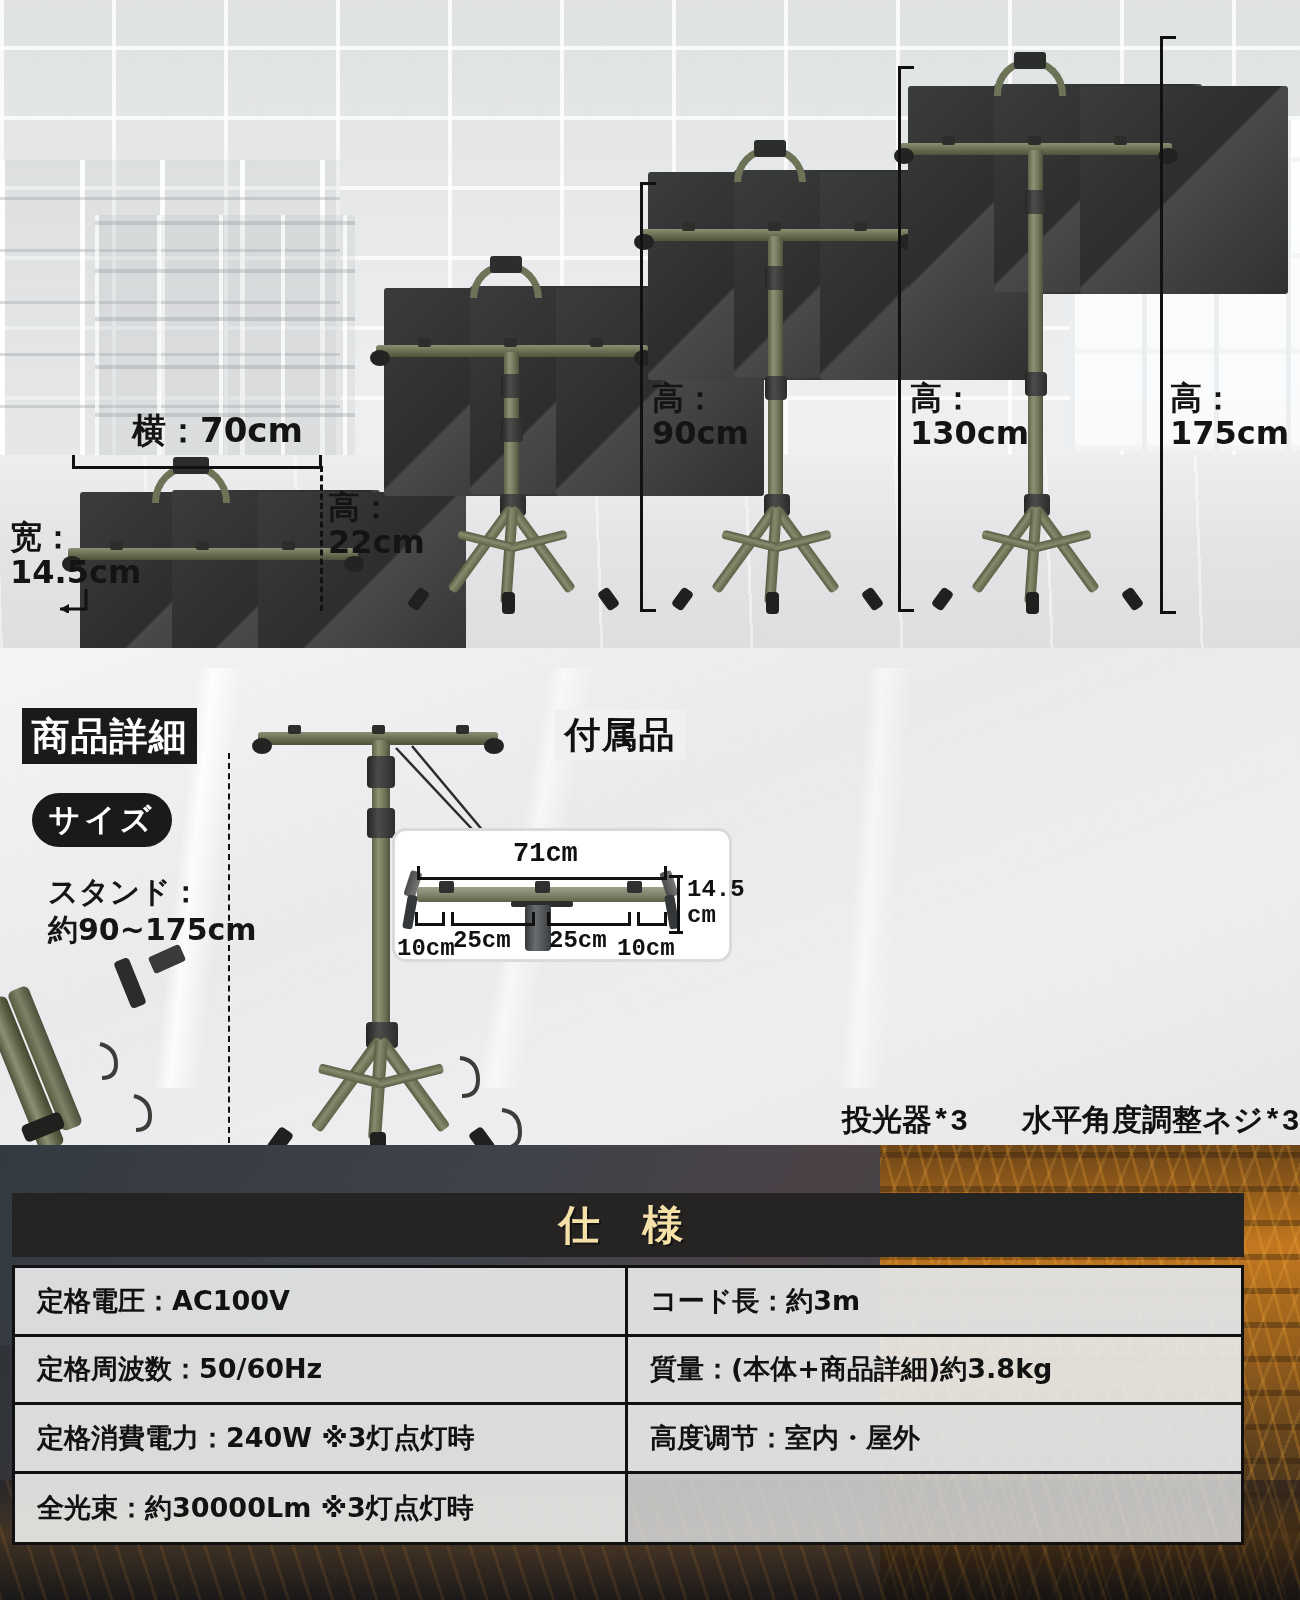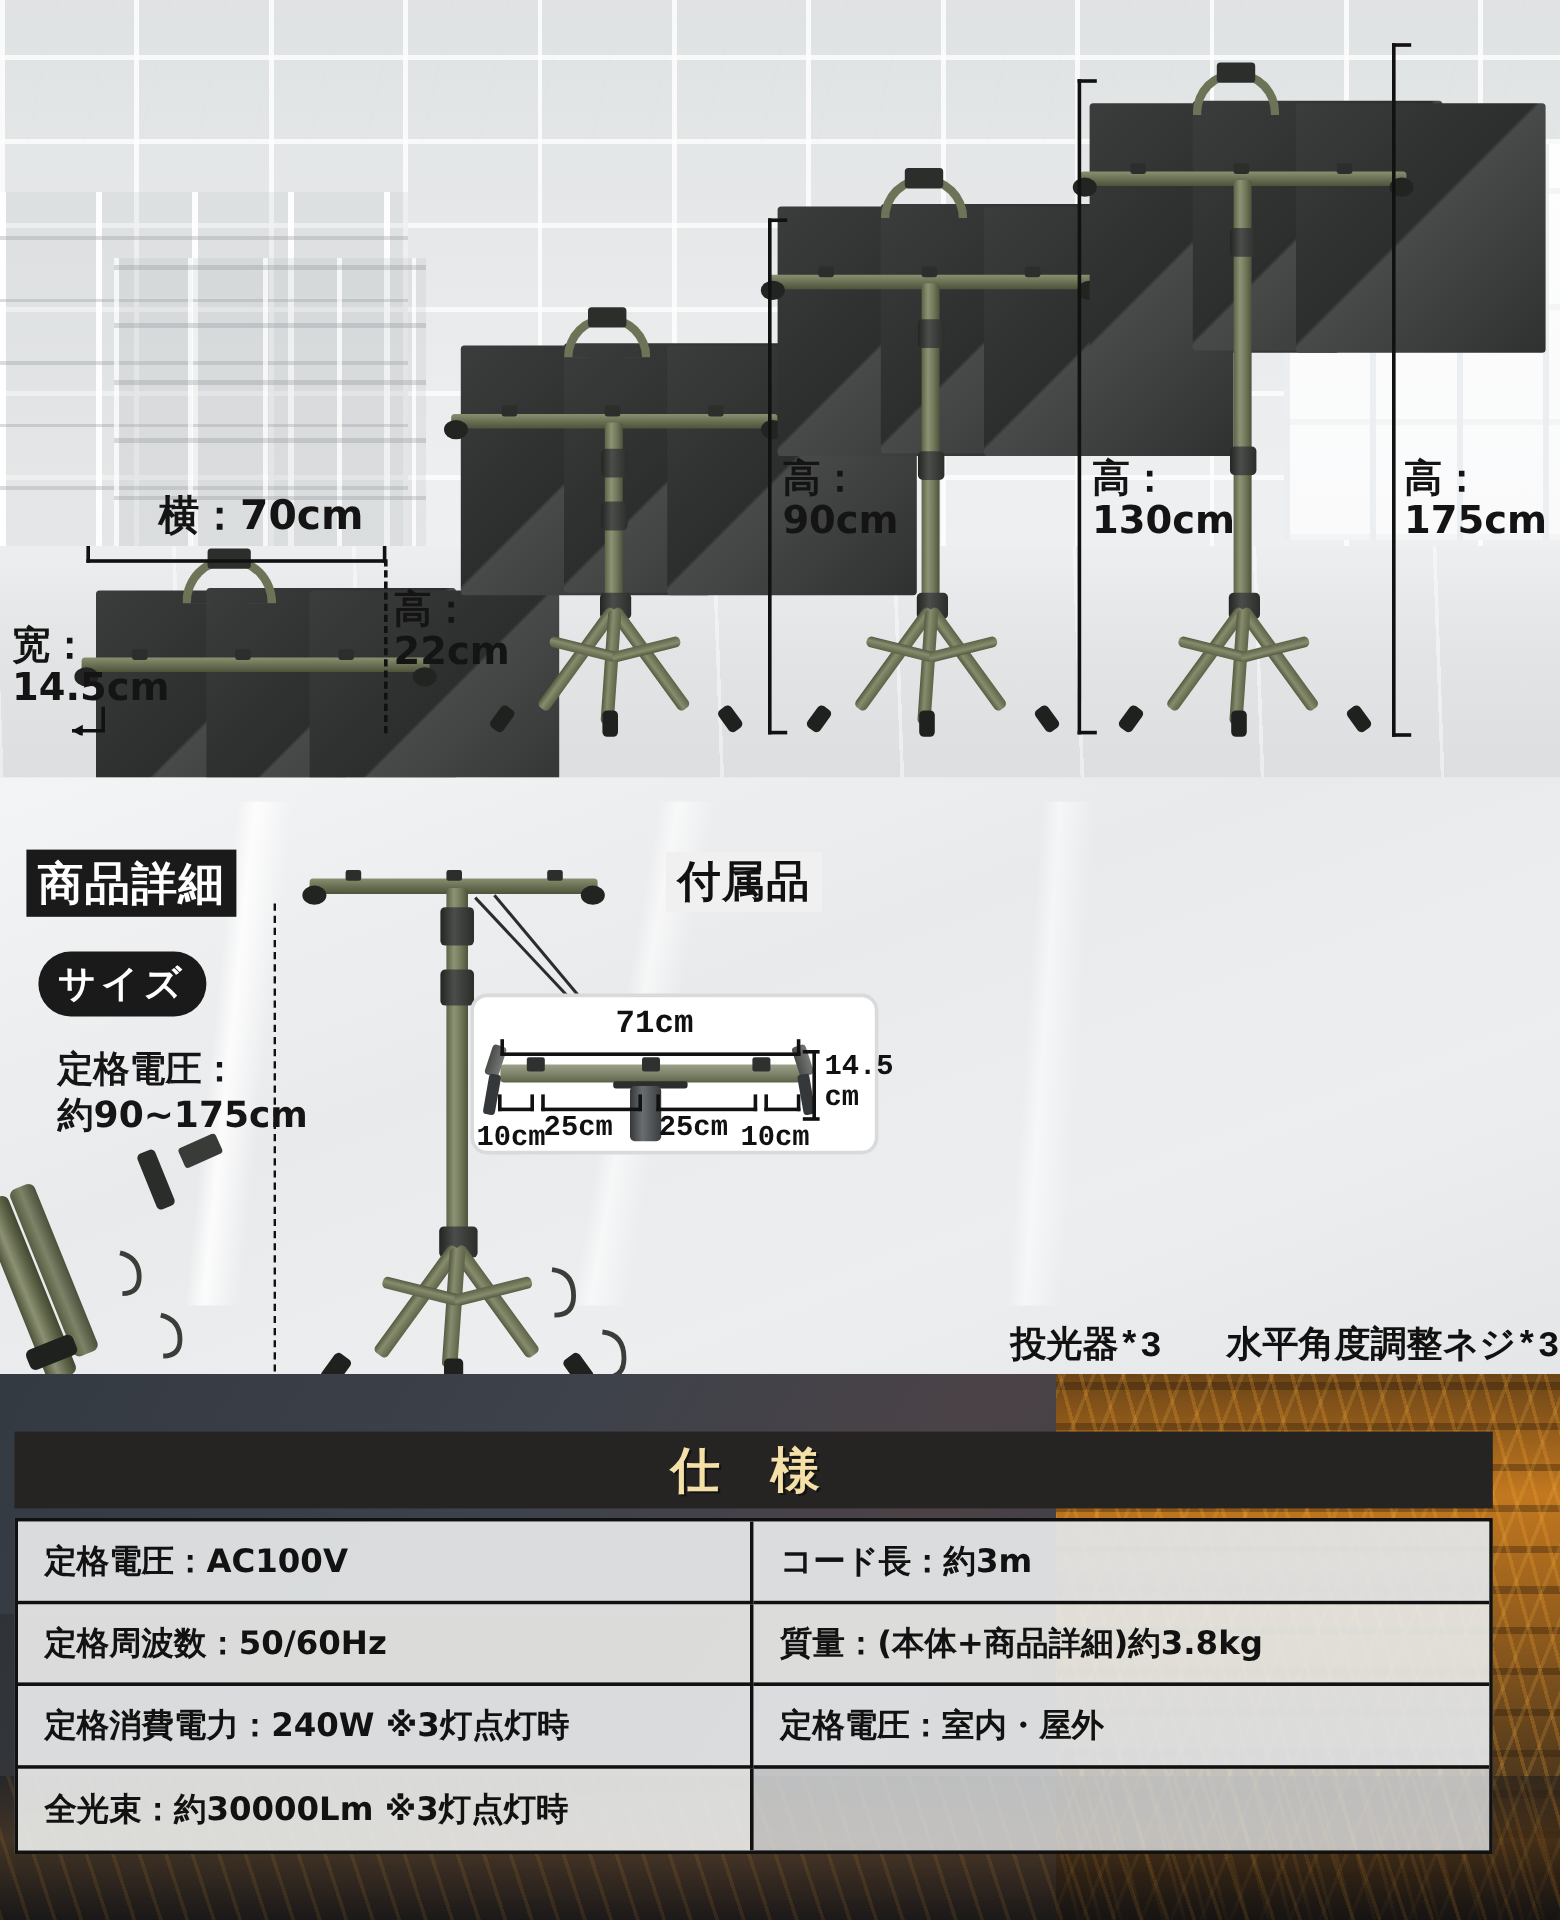"定格電圧：" div.detail-text { text: 定格電圧 -> スタンド }
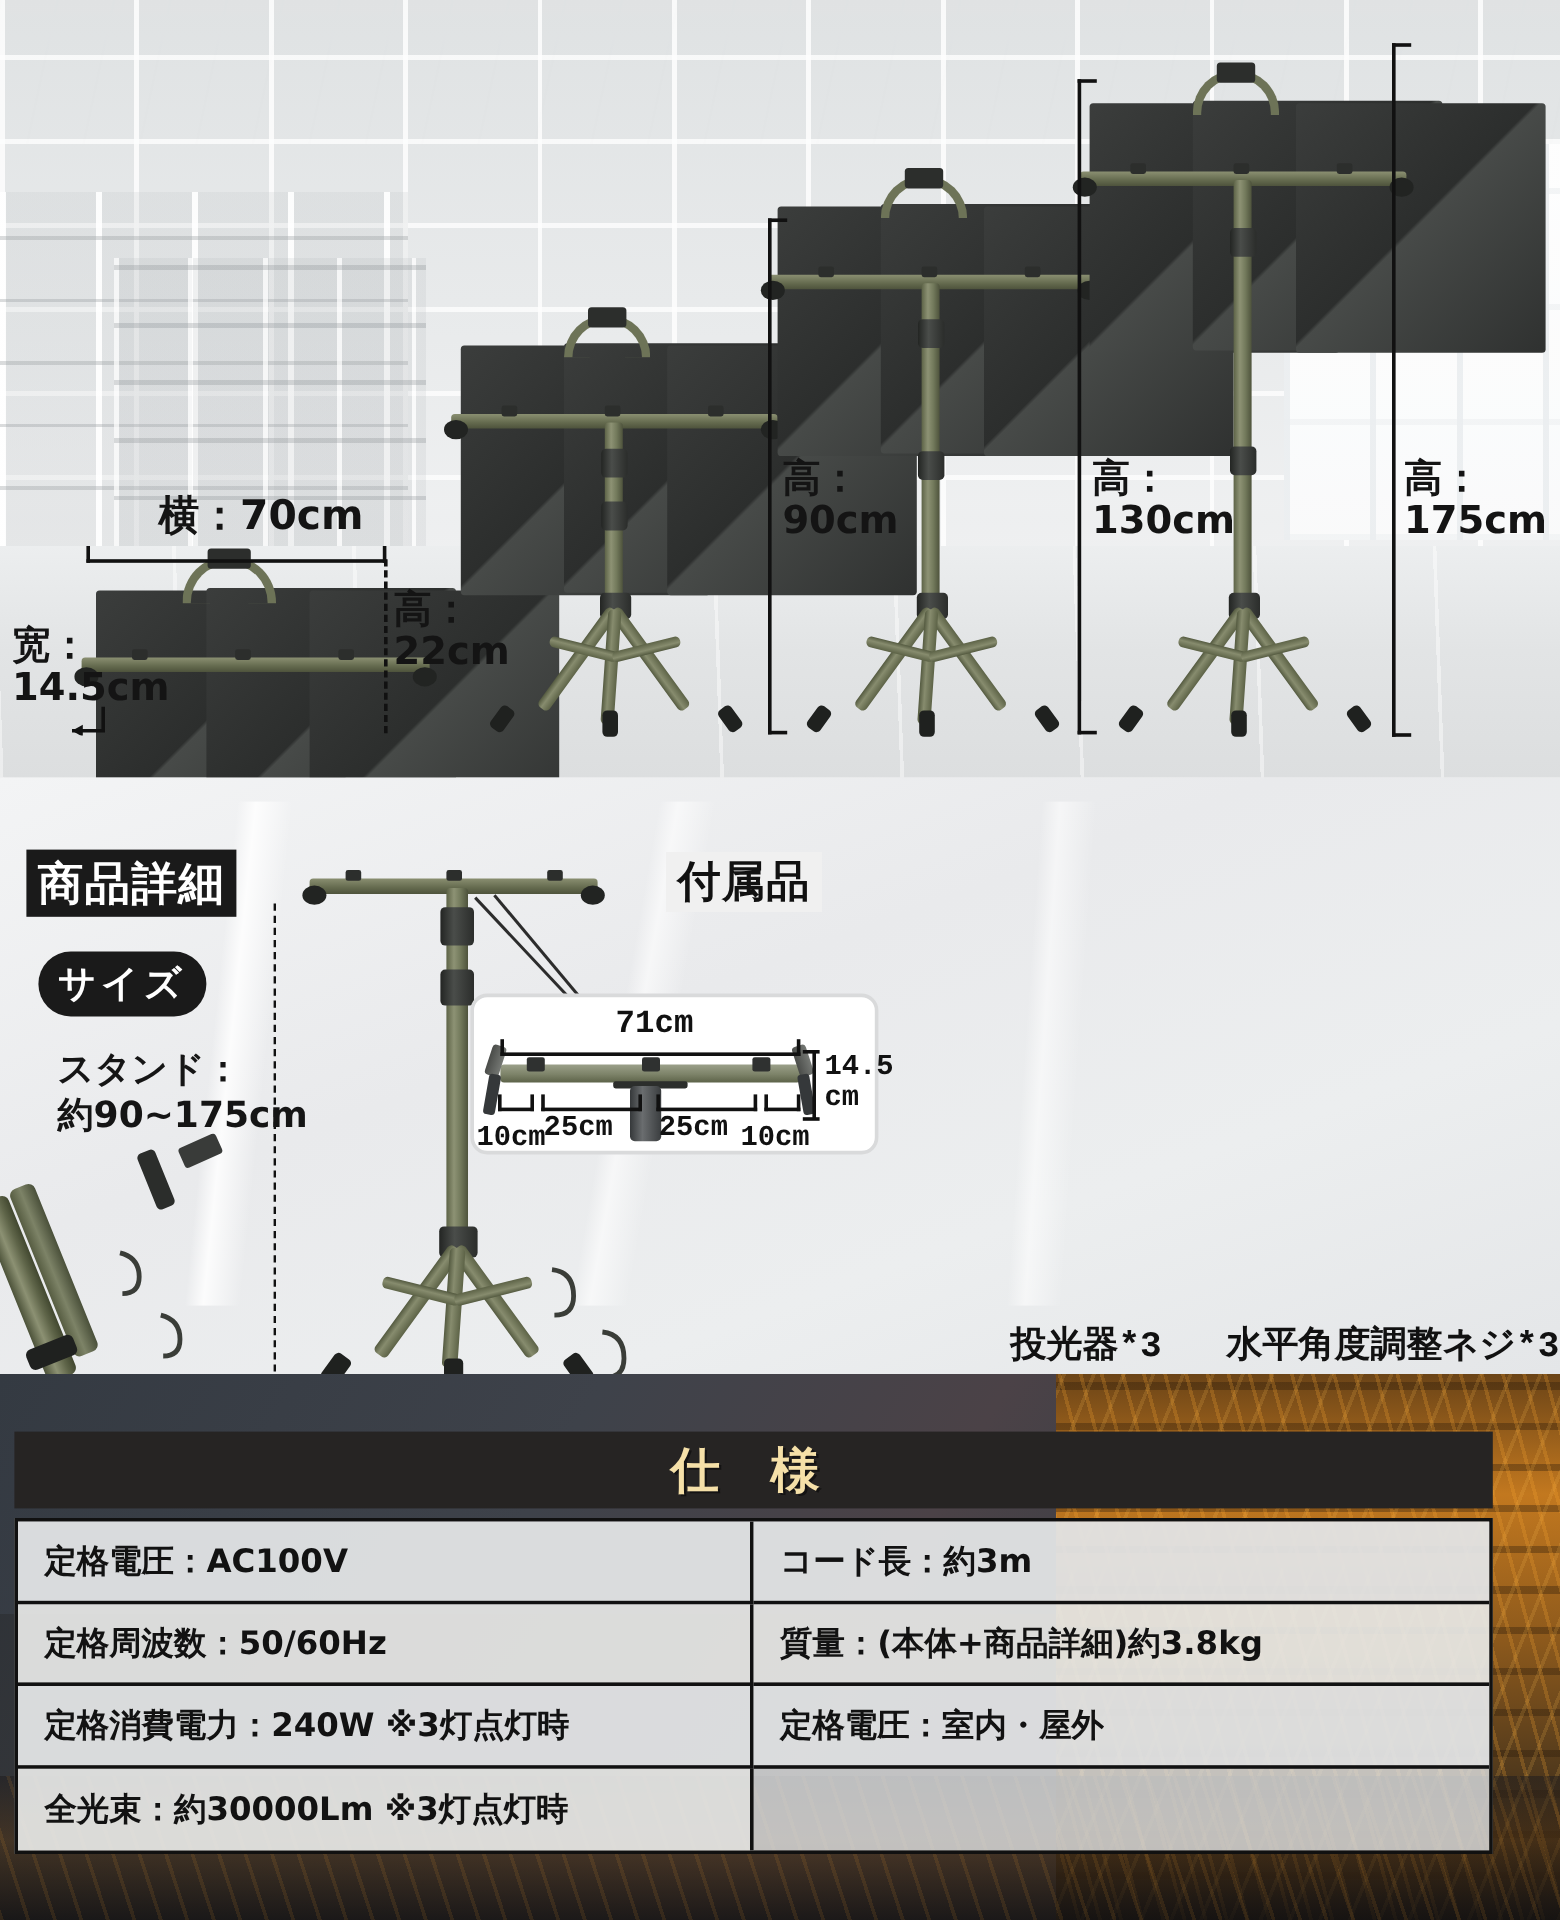"定格電圧：室内・屋外" div.spec-cell { text: 定格電圧 -> 高度调节 }
